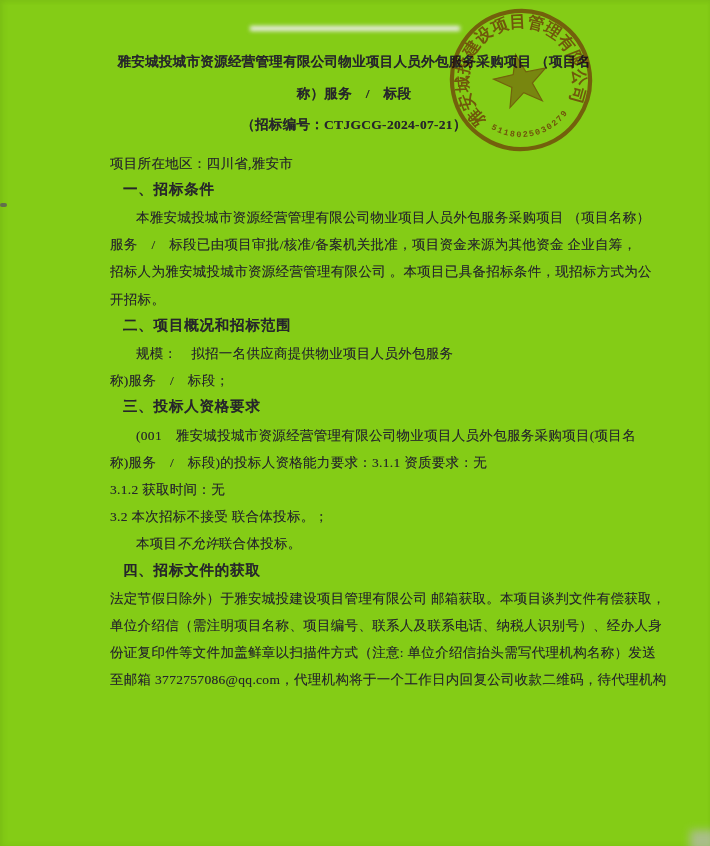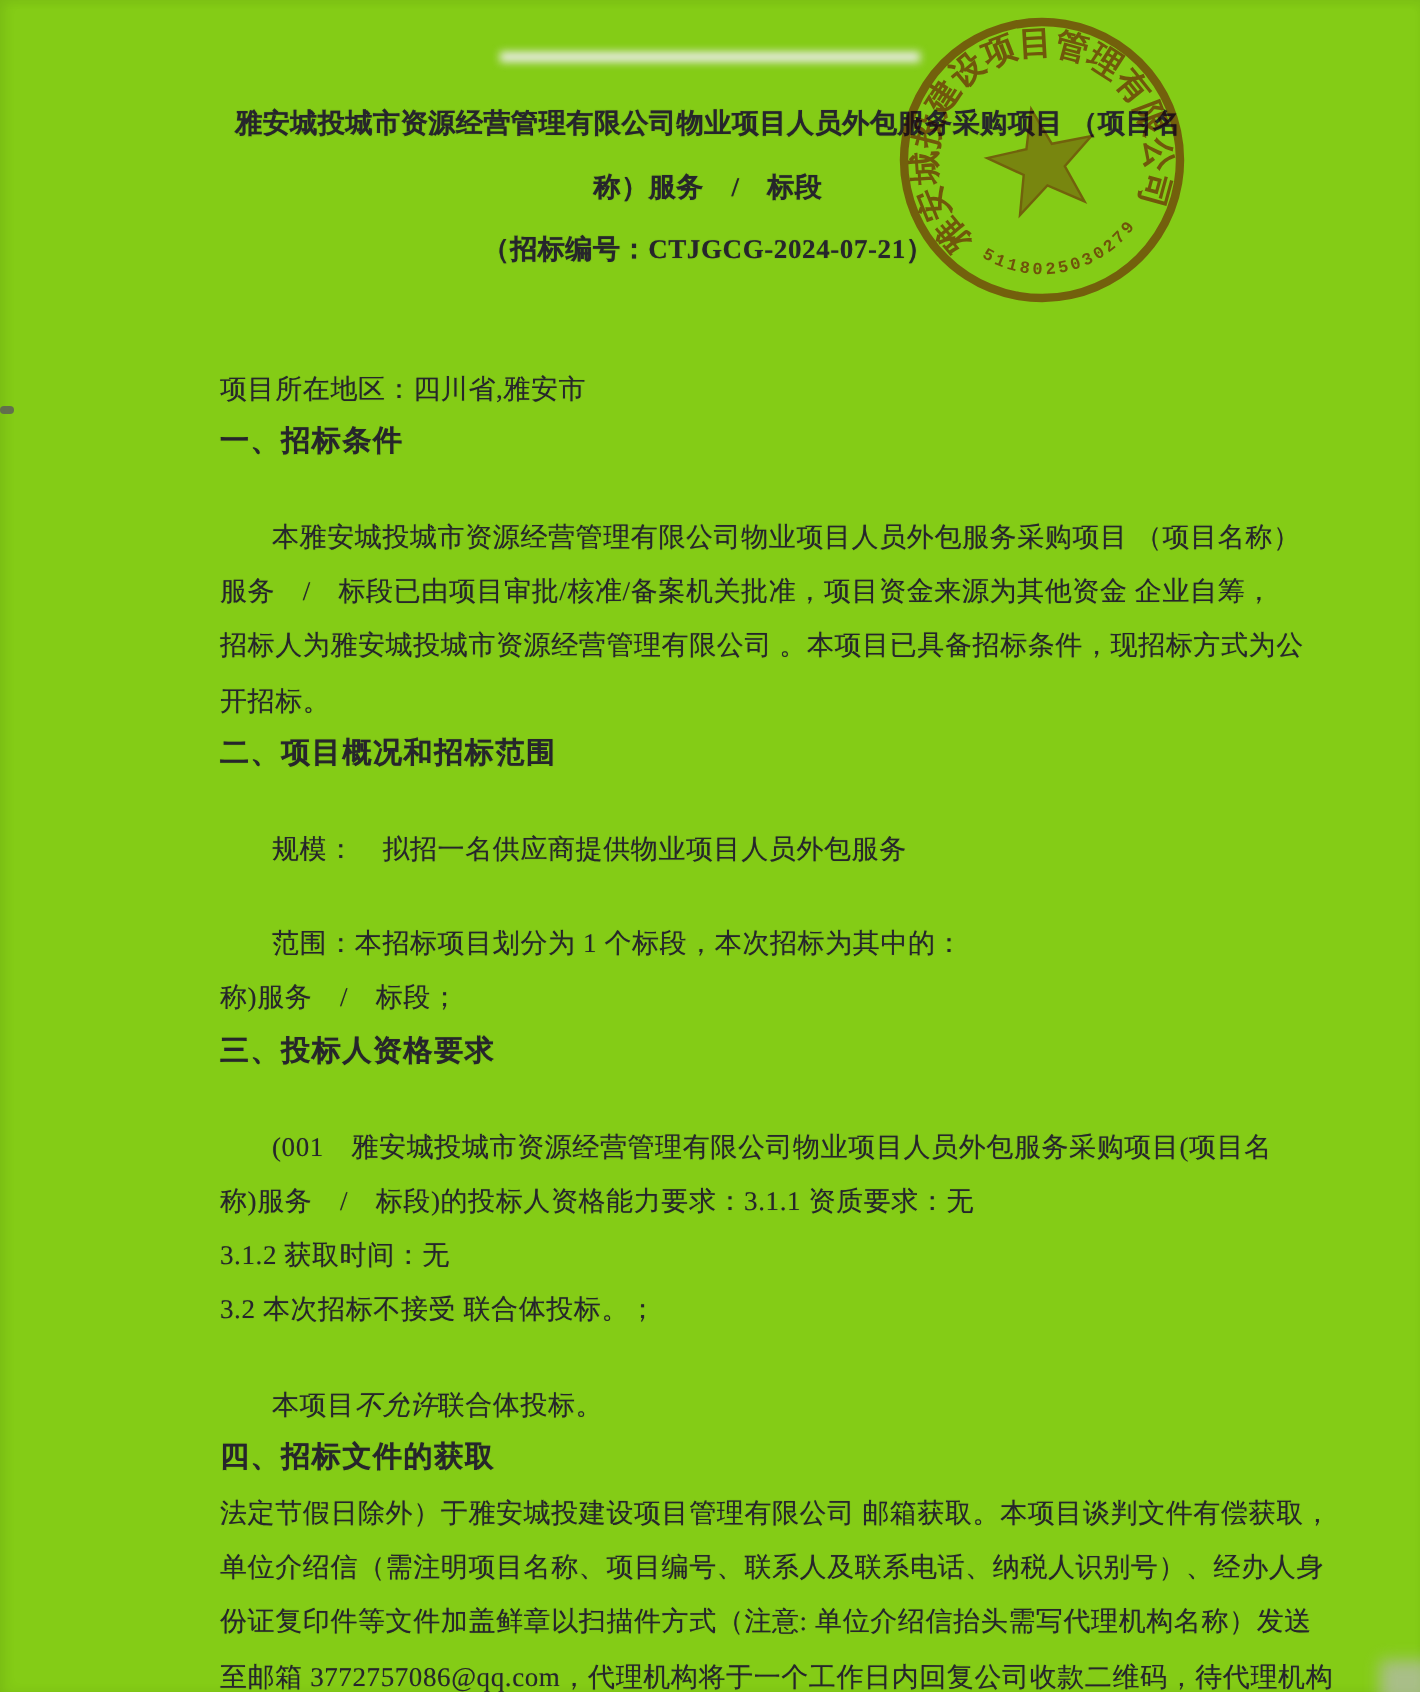"项目所在地区：四川省,雅安市" .loc { margin-top: 40px -> 9px }
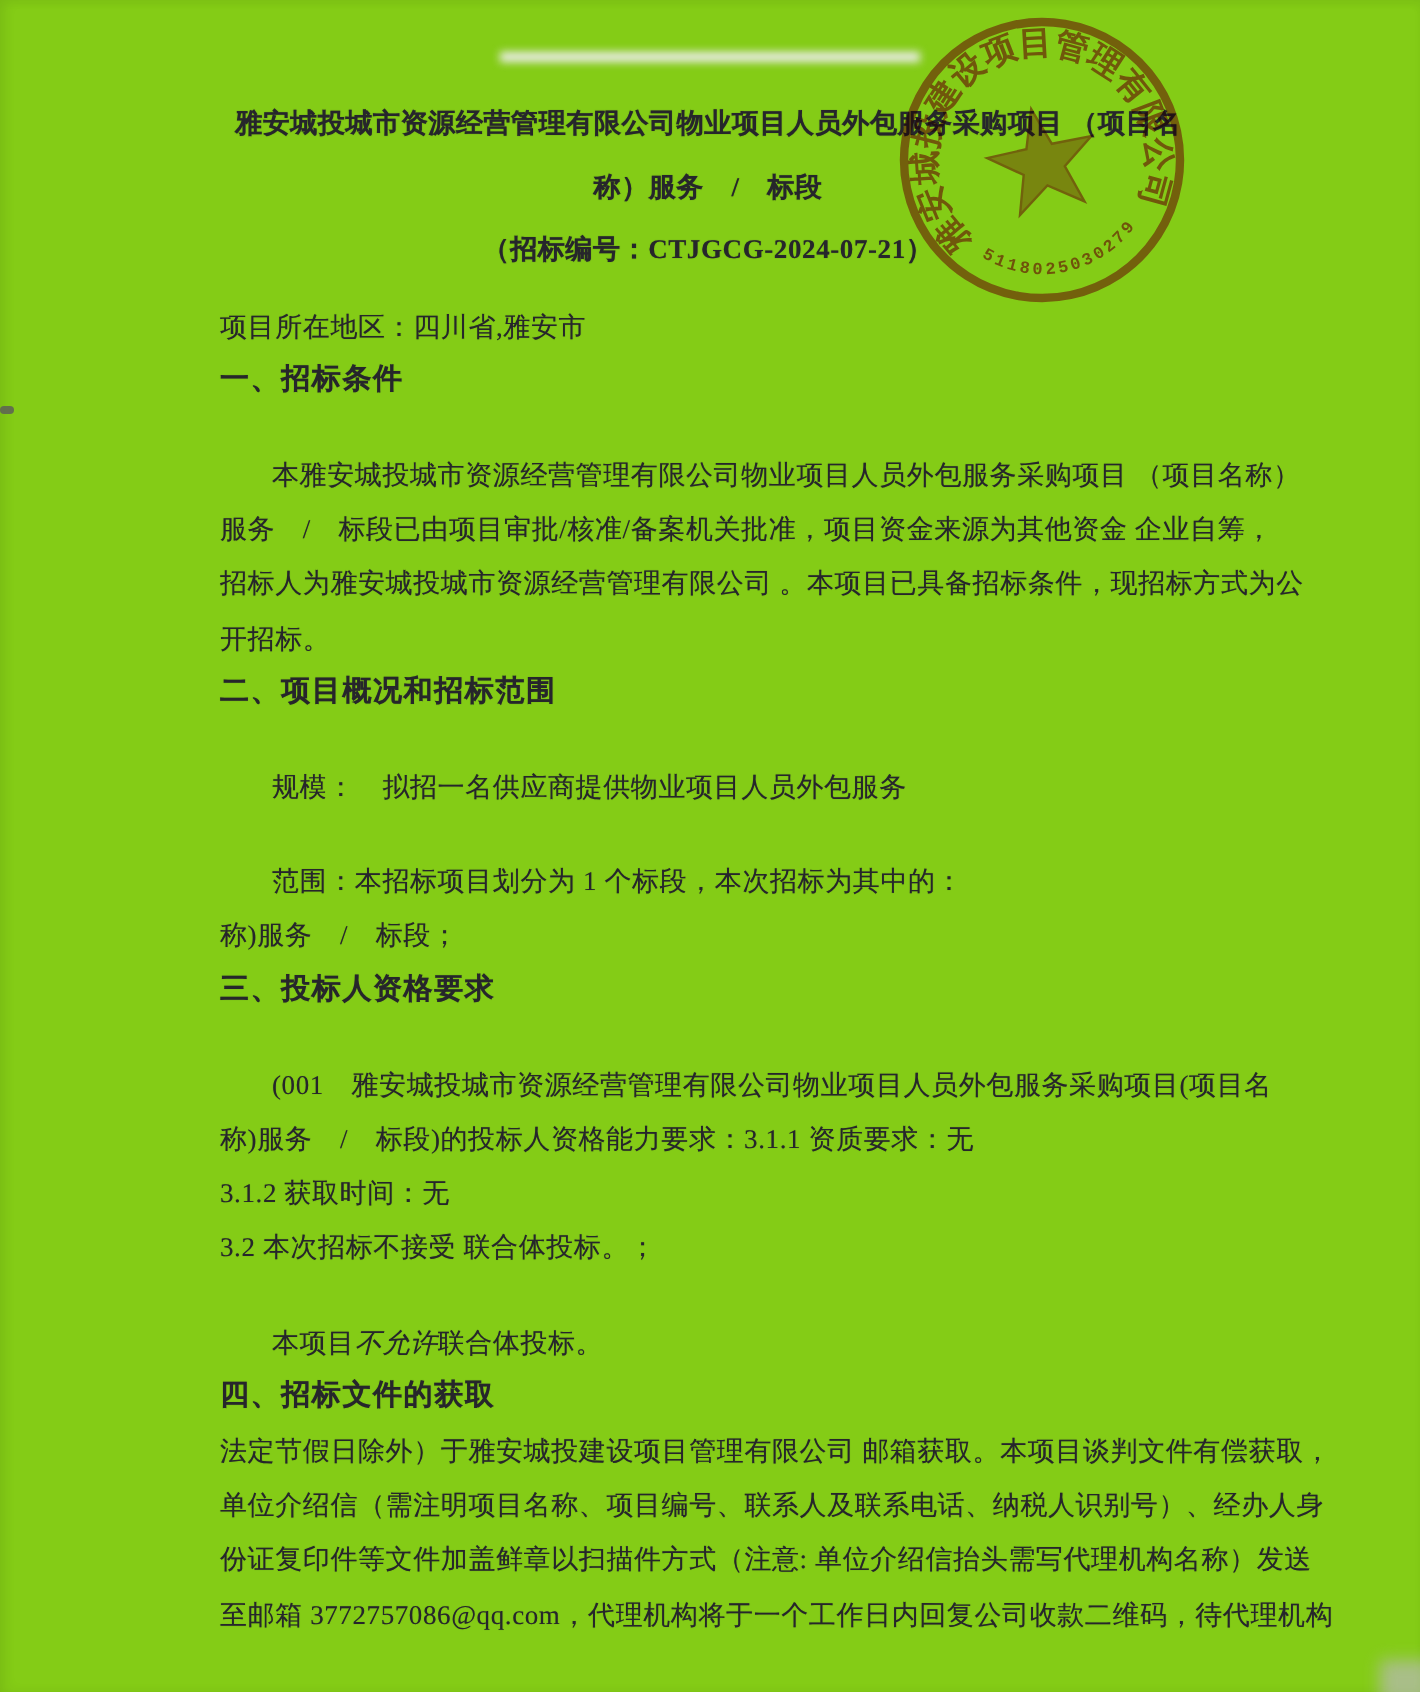"一、招标条件" .heading { font-family: Liberation Sans, sans-serif -> Liberation Mono, monospace; margin-left: none -> 13px }
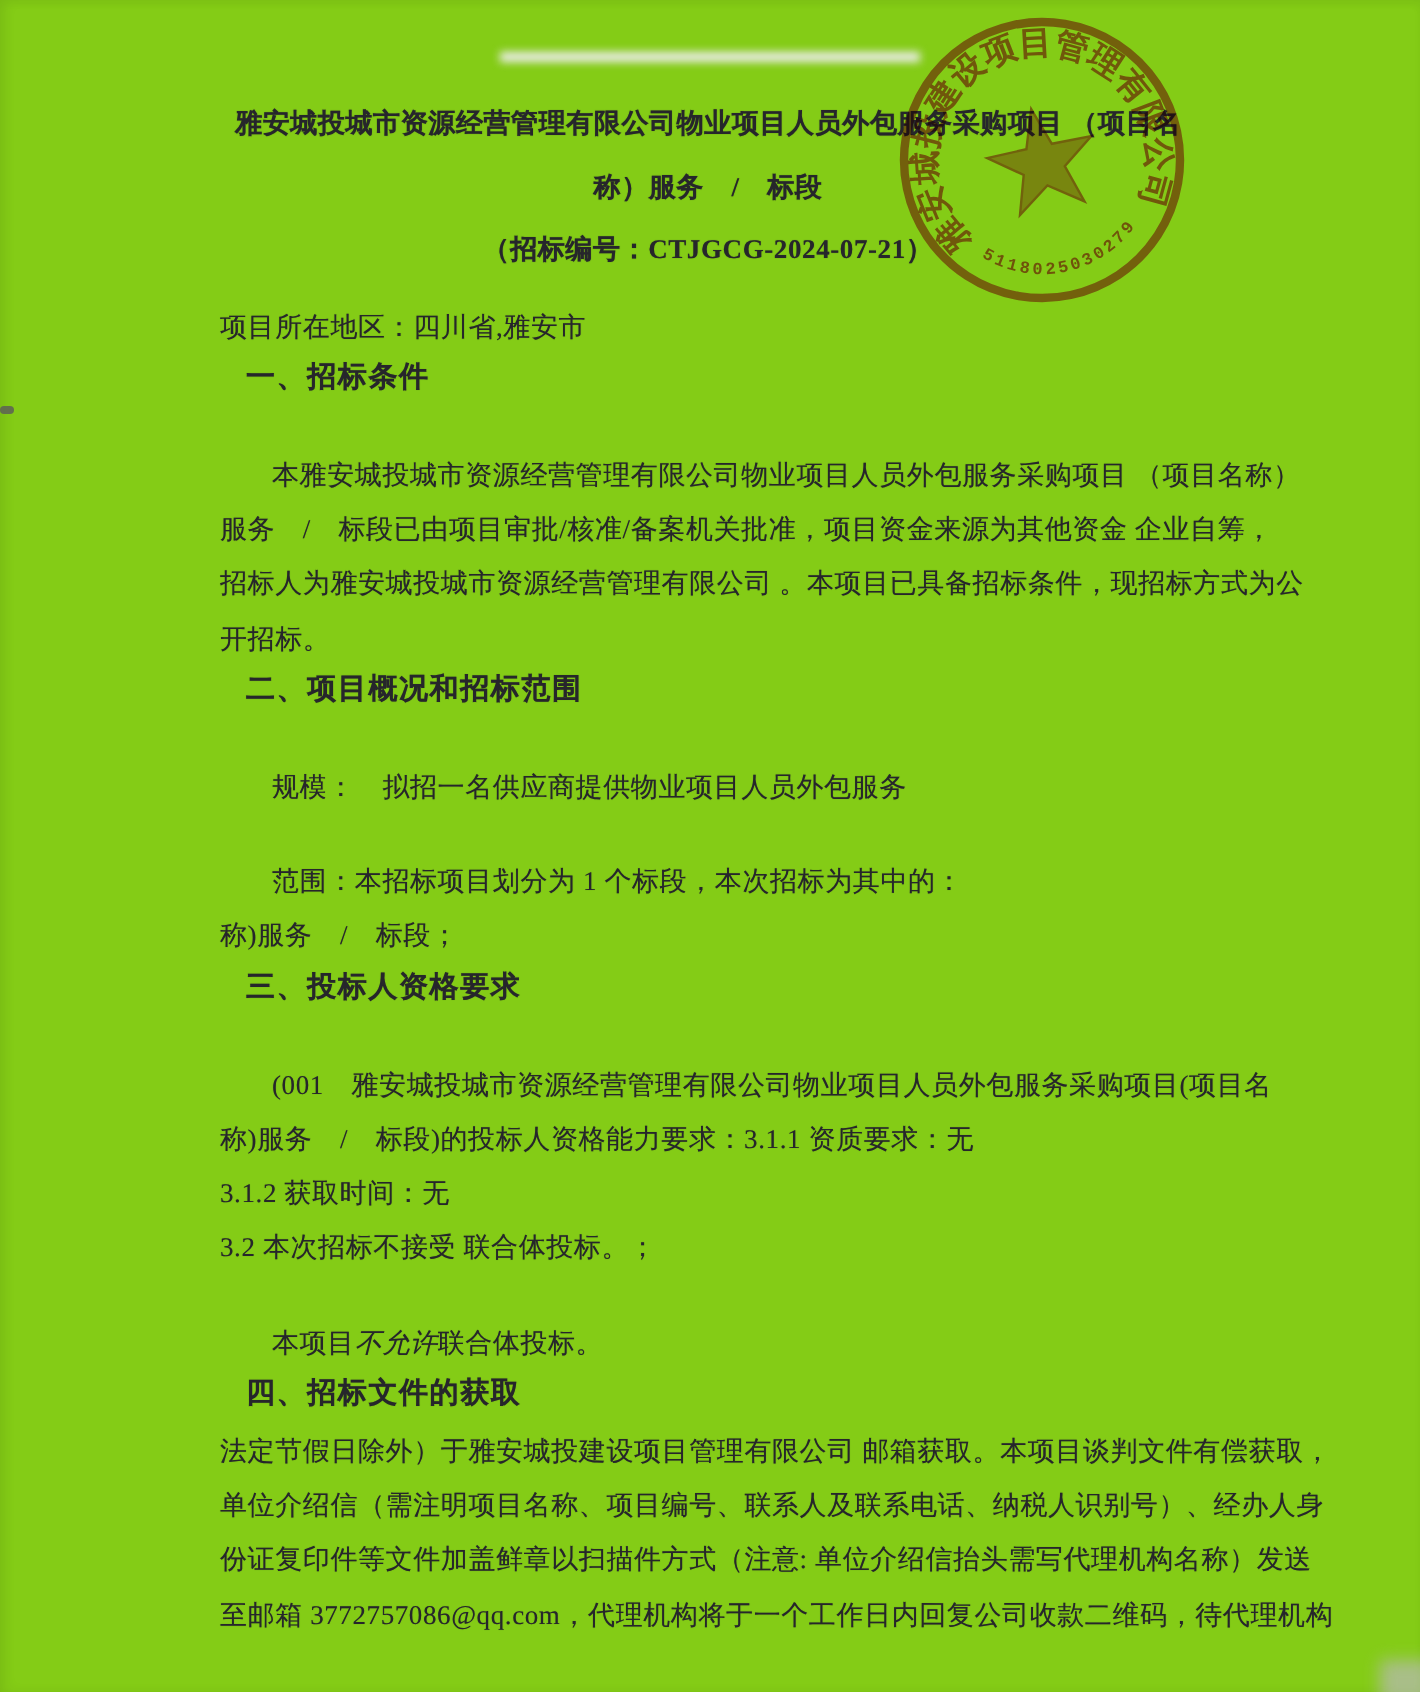"本雅安城投城市资源经营管理有限公司物业项目人员外包服务采购项目 （项目名称）" .indent { margin-top: 20px -> none }
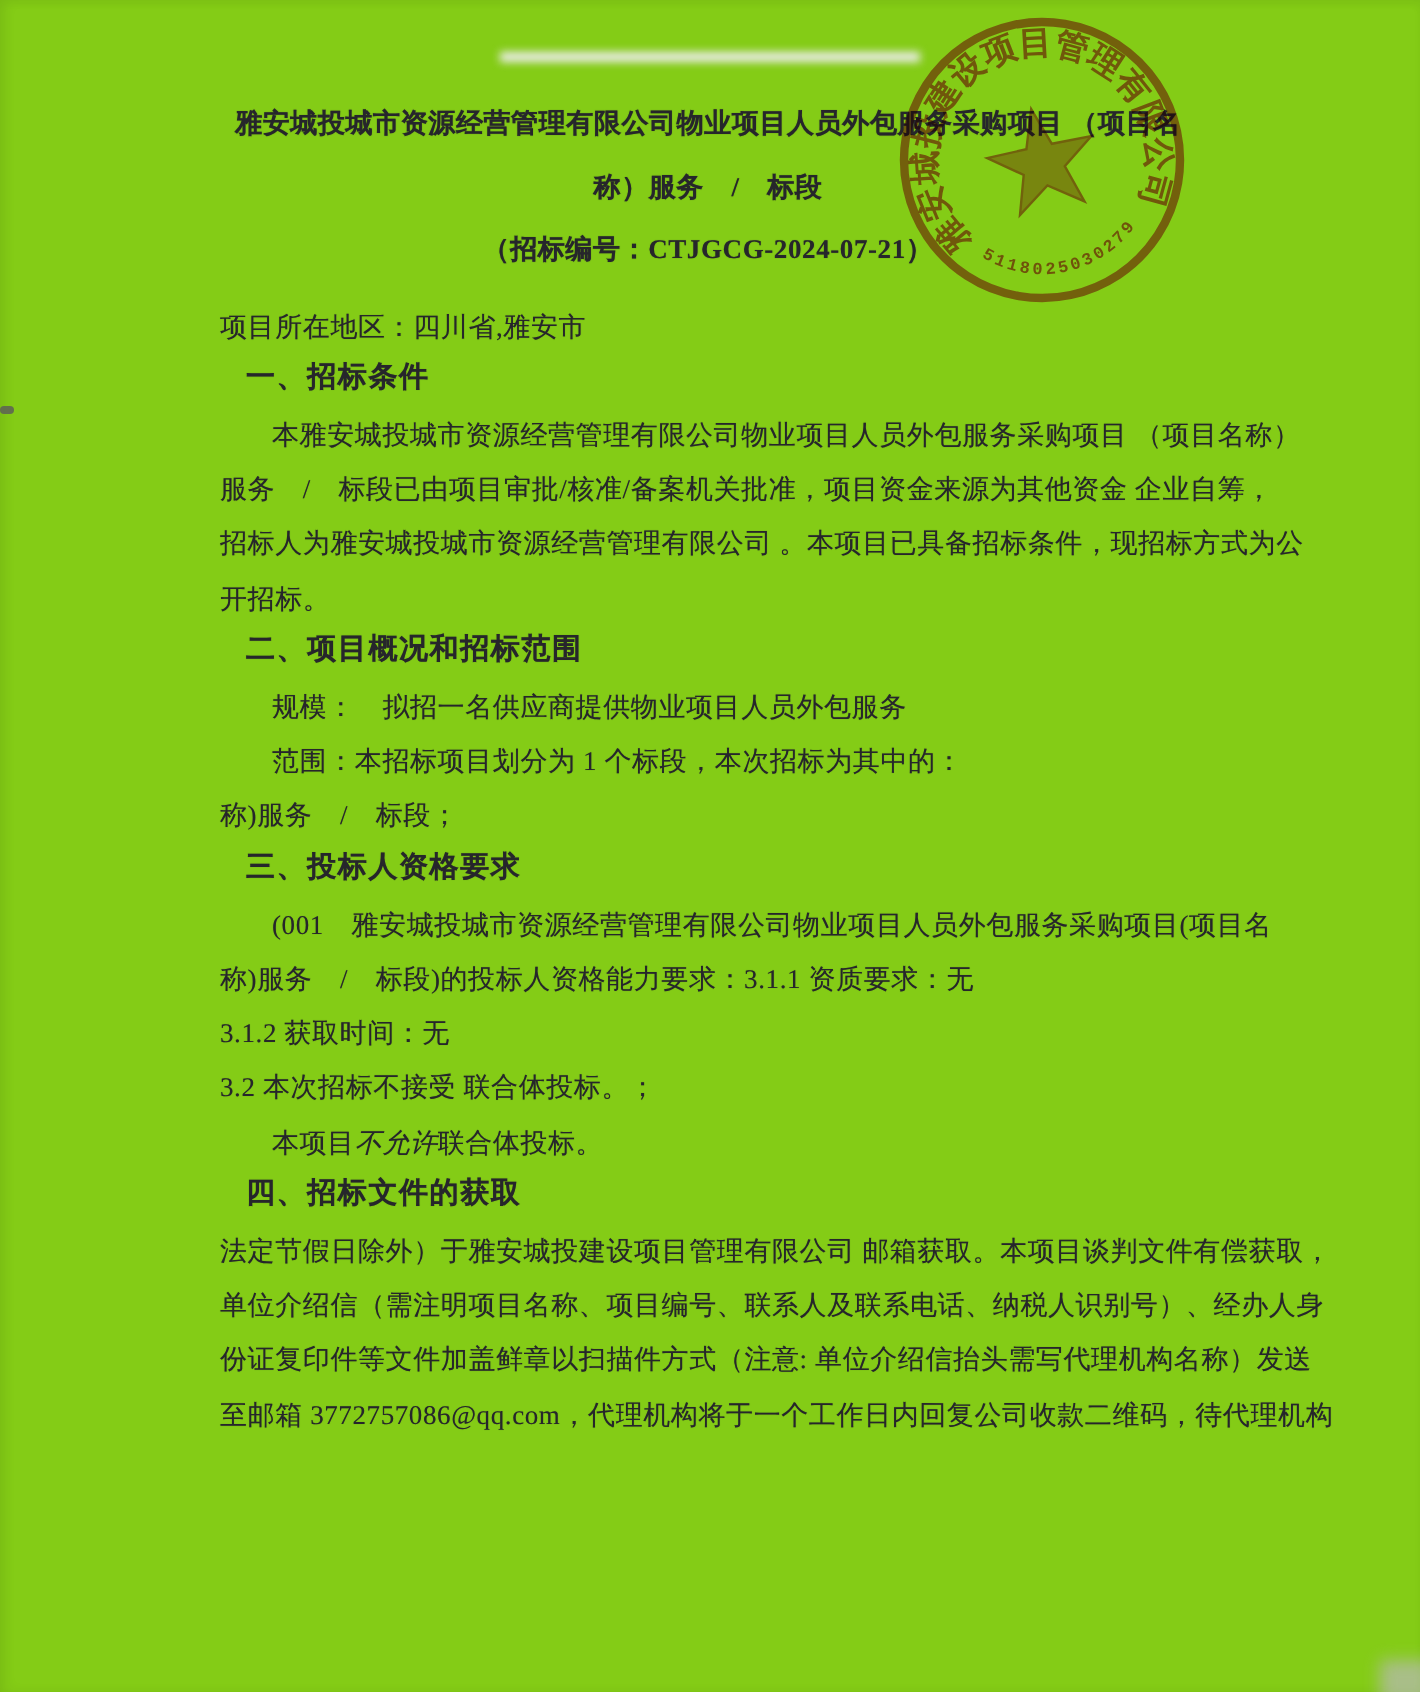"范围：本招标项目划分为 1 个标段，本次招标为其中的：" div.line { html: <div>范围：本招标项目划分为 1 个标段，本次招标为其中的：</div> -> none }
